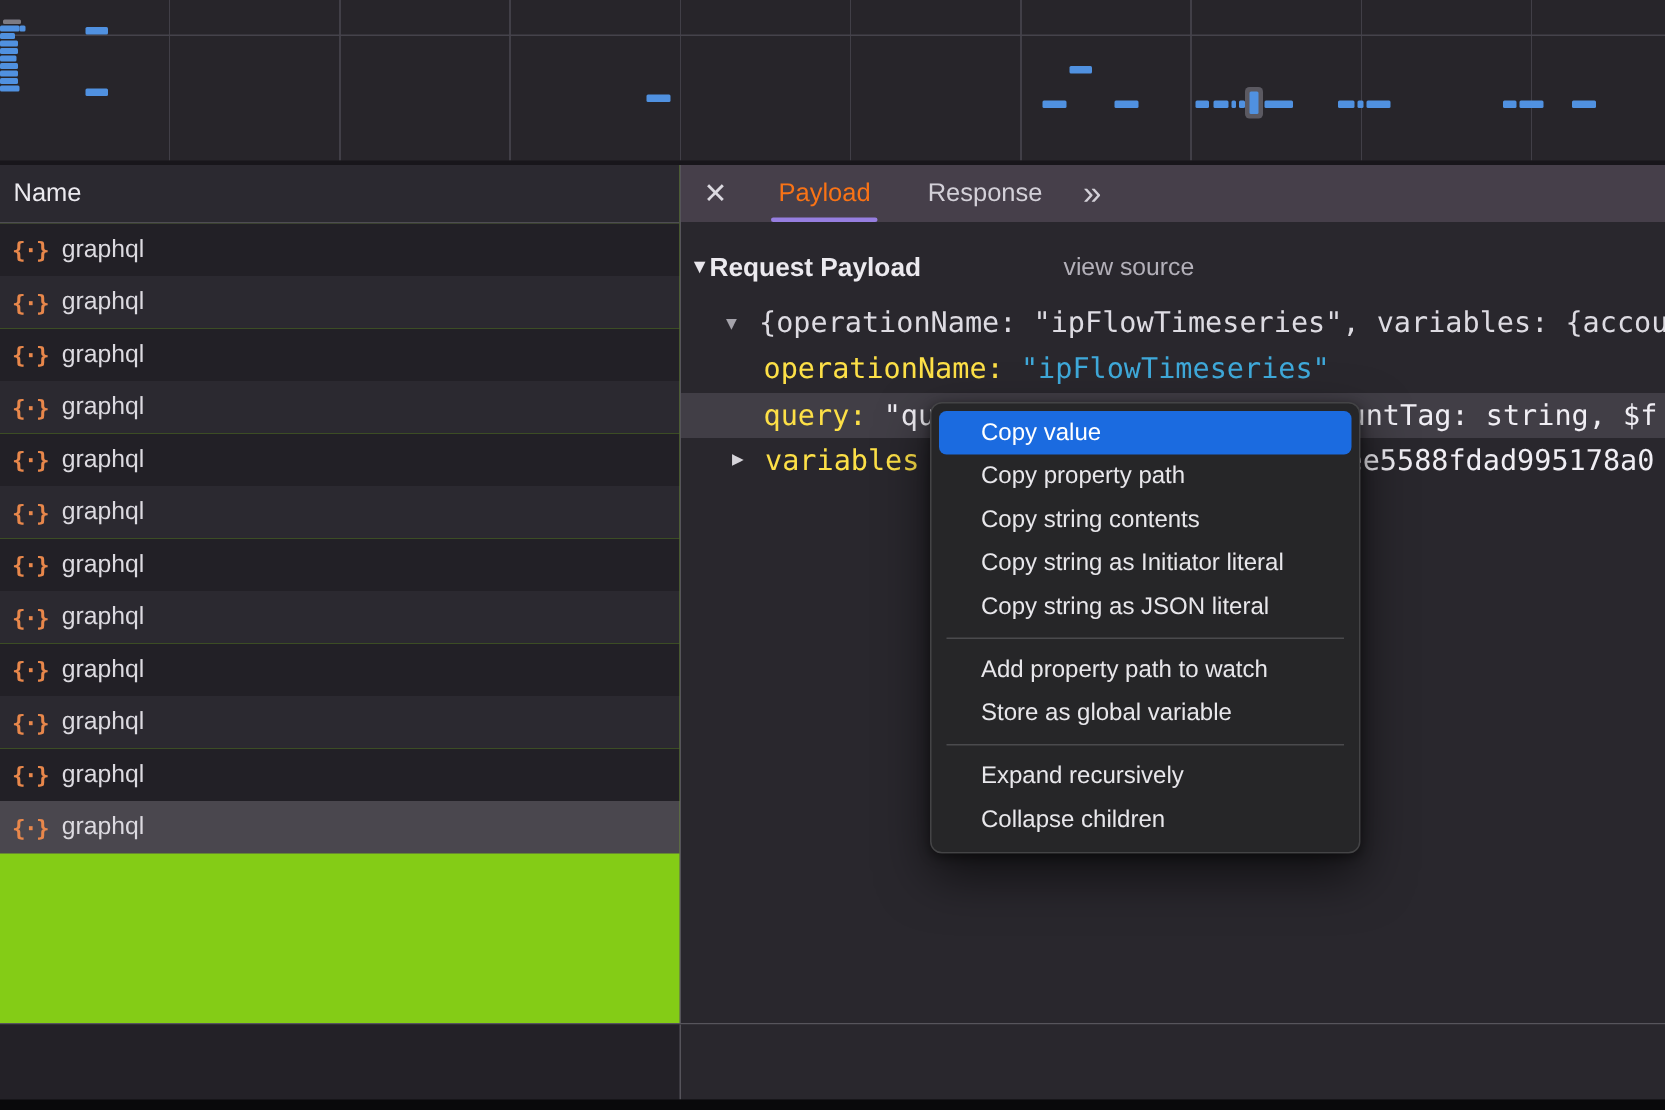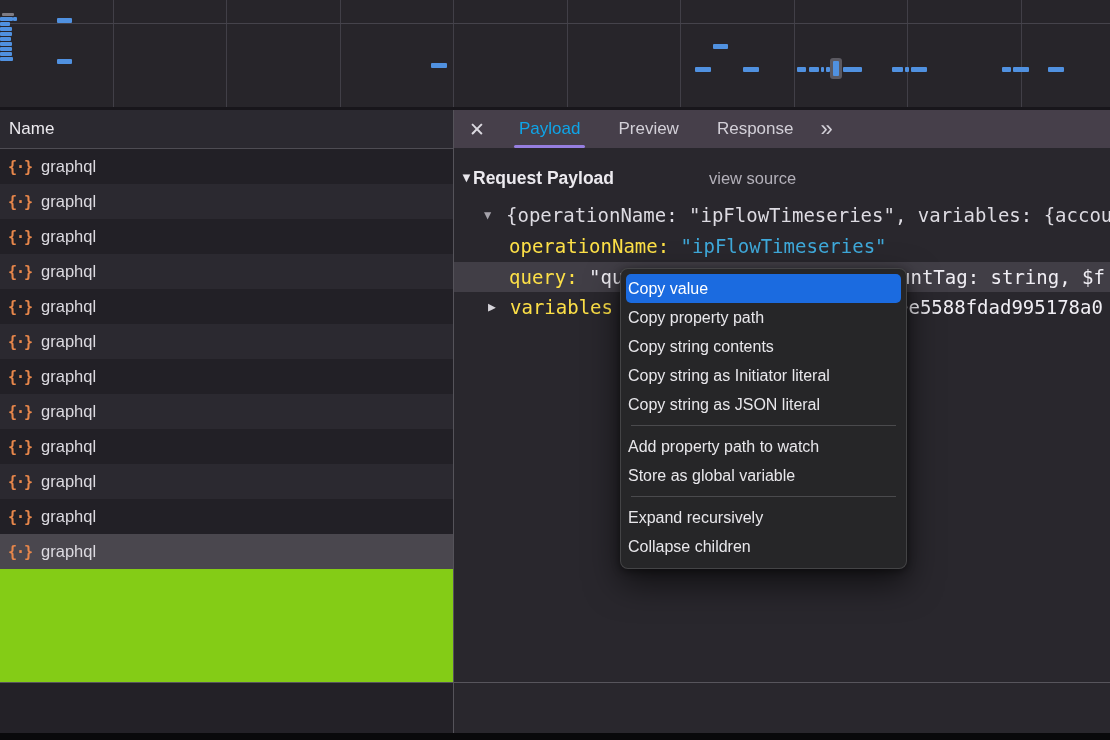"Payload" .tab.active { color: #0ea5e9 -> #f97316 }
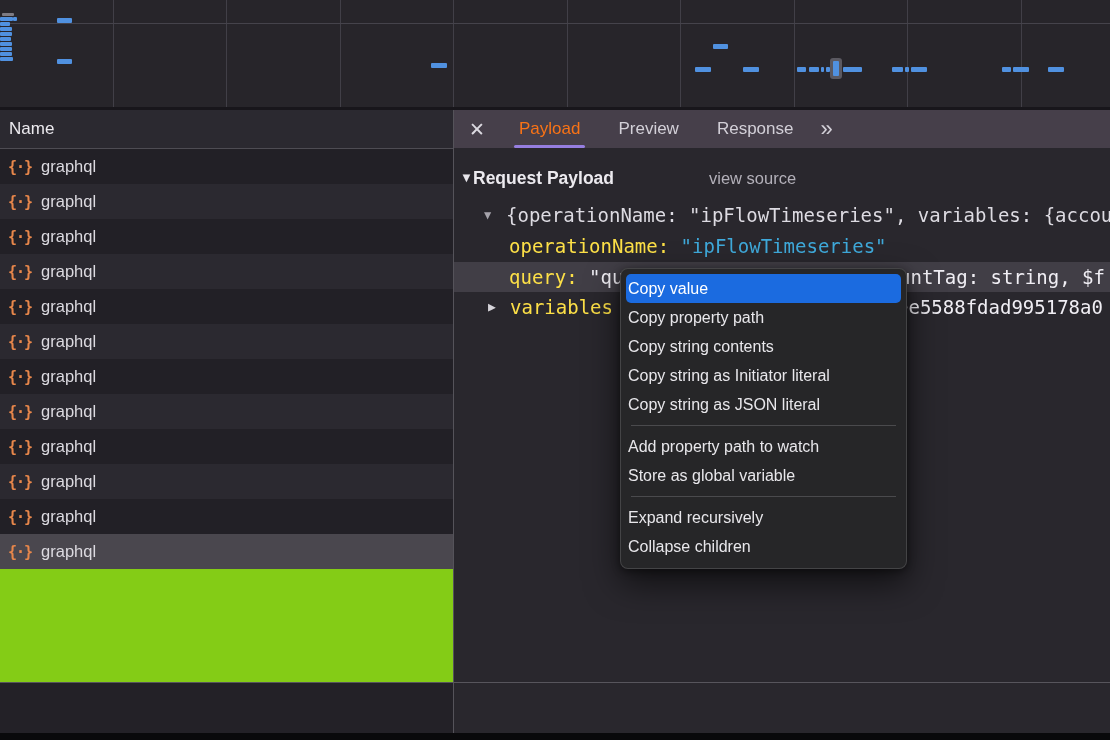"Preview" div.tab { html: <div>Preview</div> -> none }
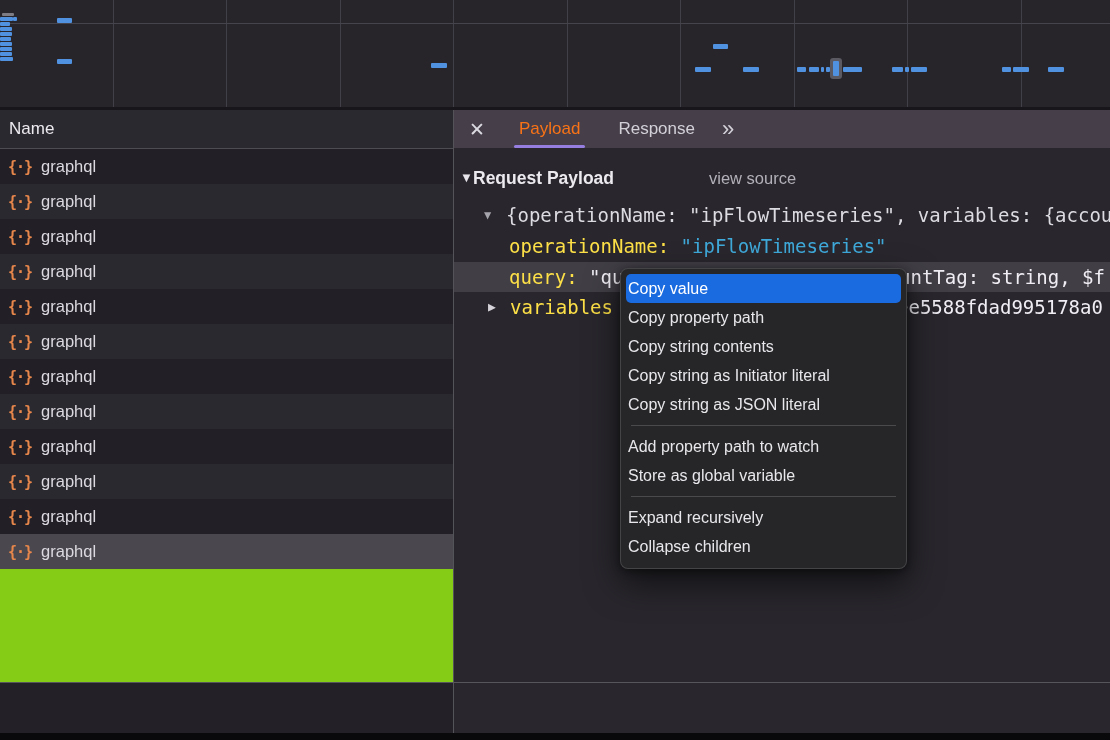"Copy value" .ctx-item { padding: 0 2px -> 0 28px }
